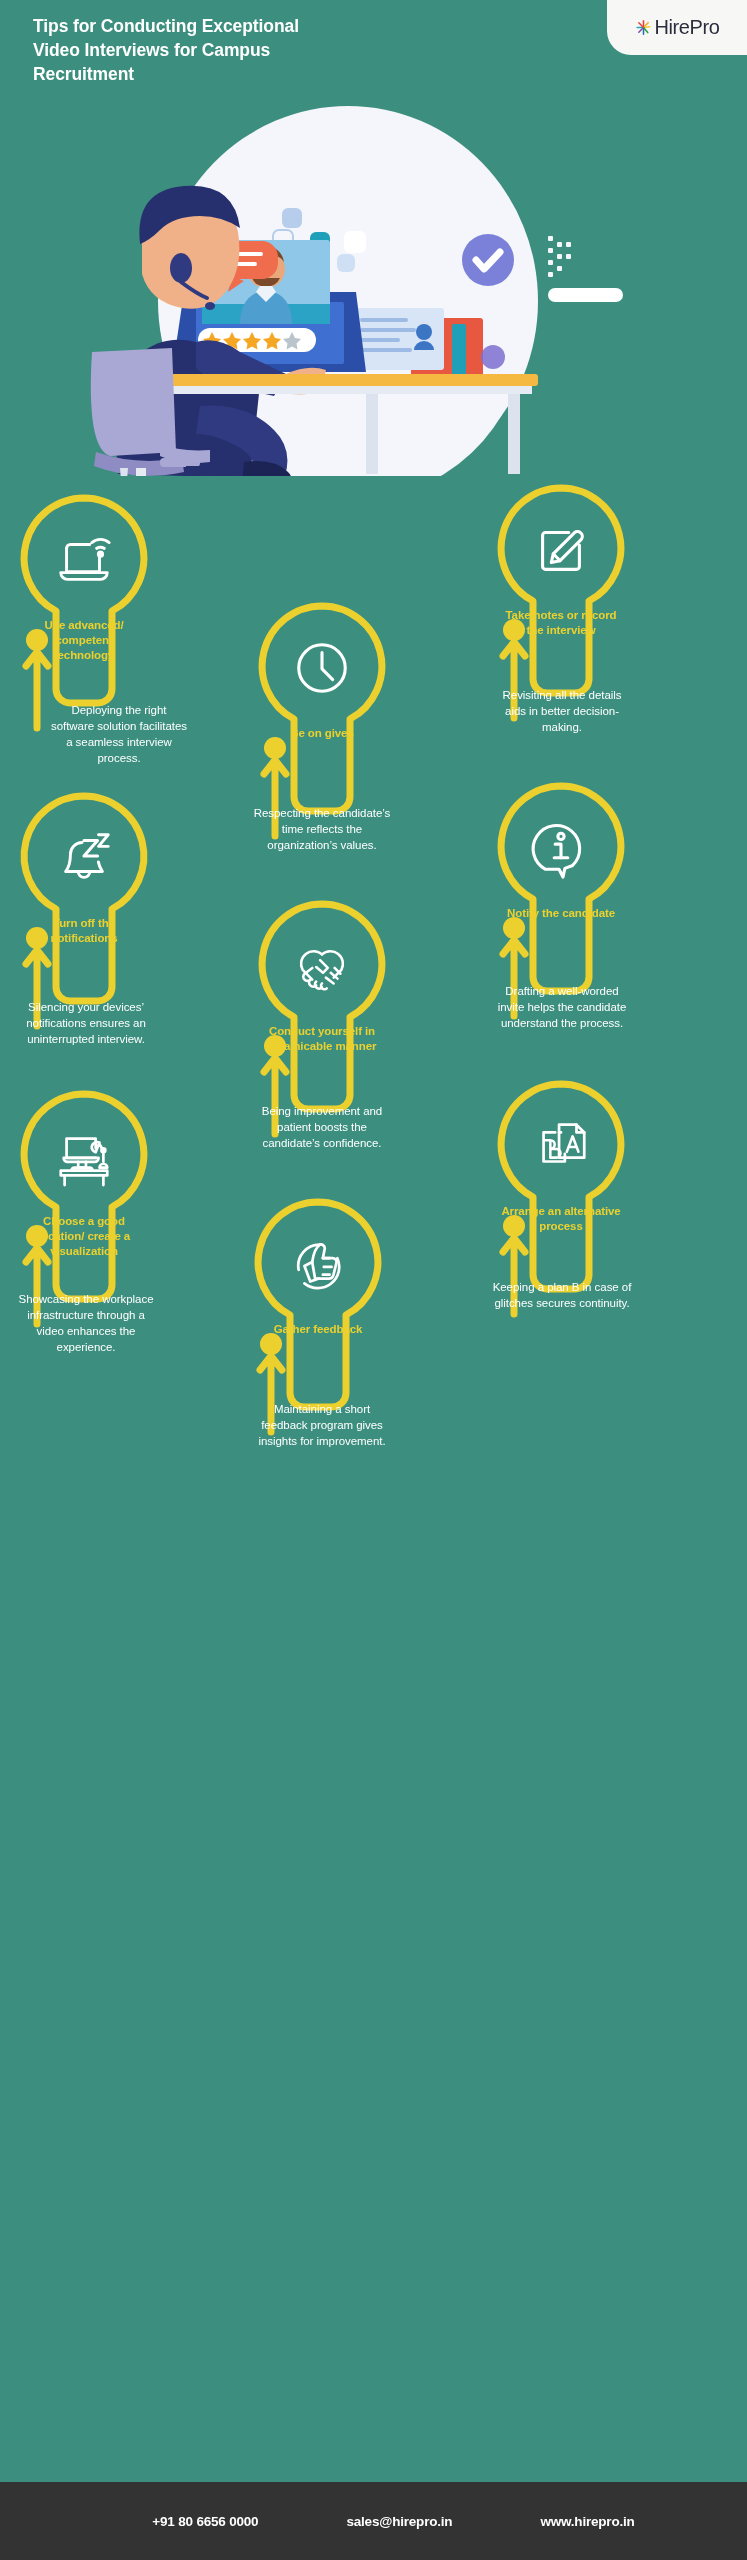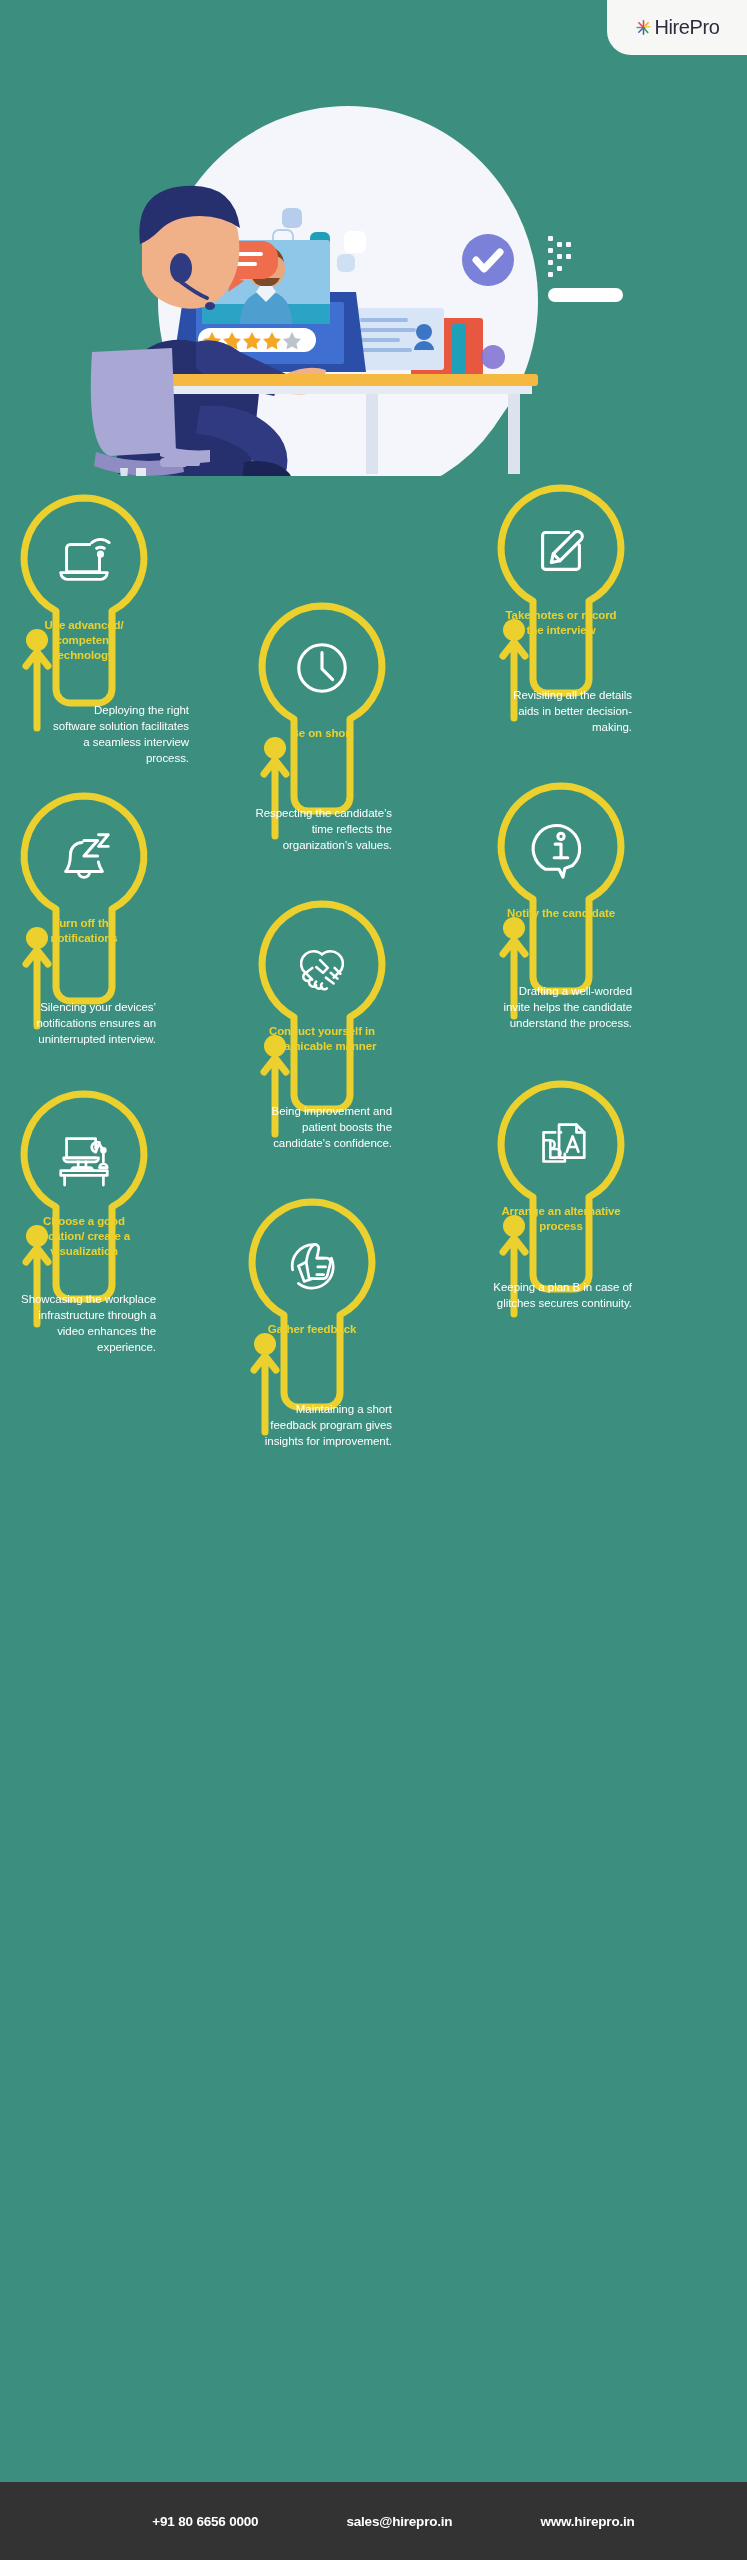"Tips for Conducting Exceptional Video" div.title { html: none -> <div>Tips for Conducting Exceptional Video Interviews for Campus Recruitment</div> }
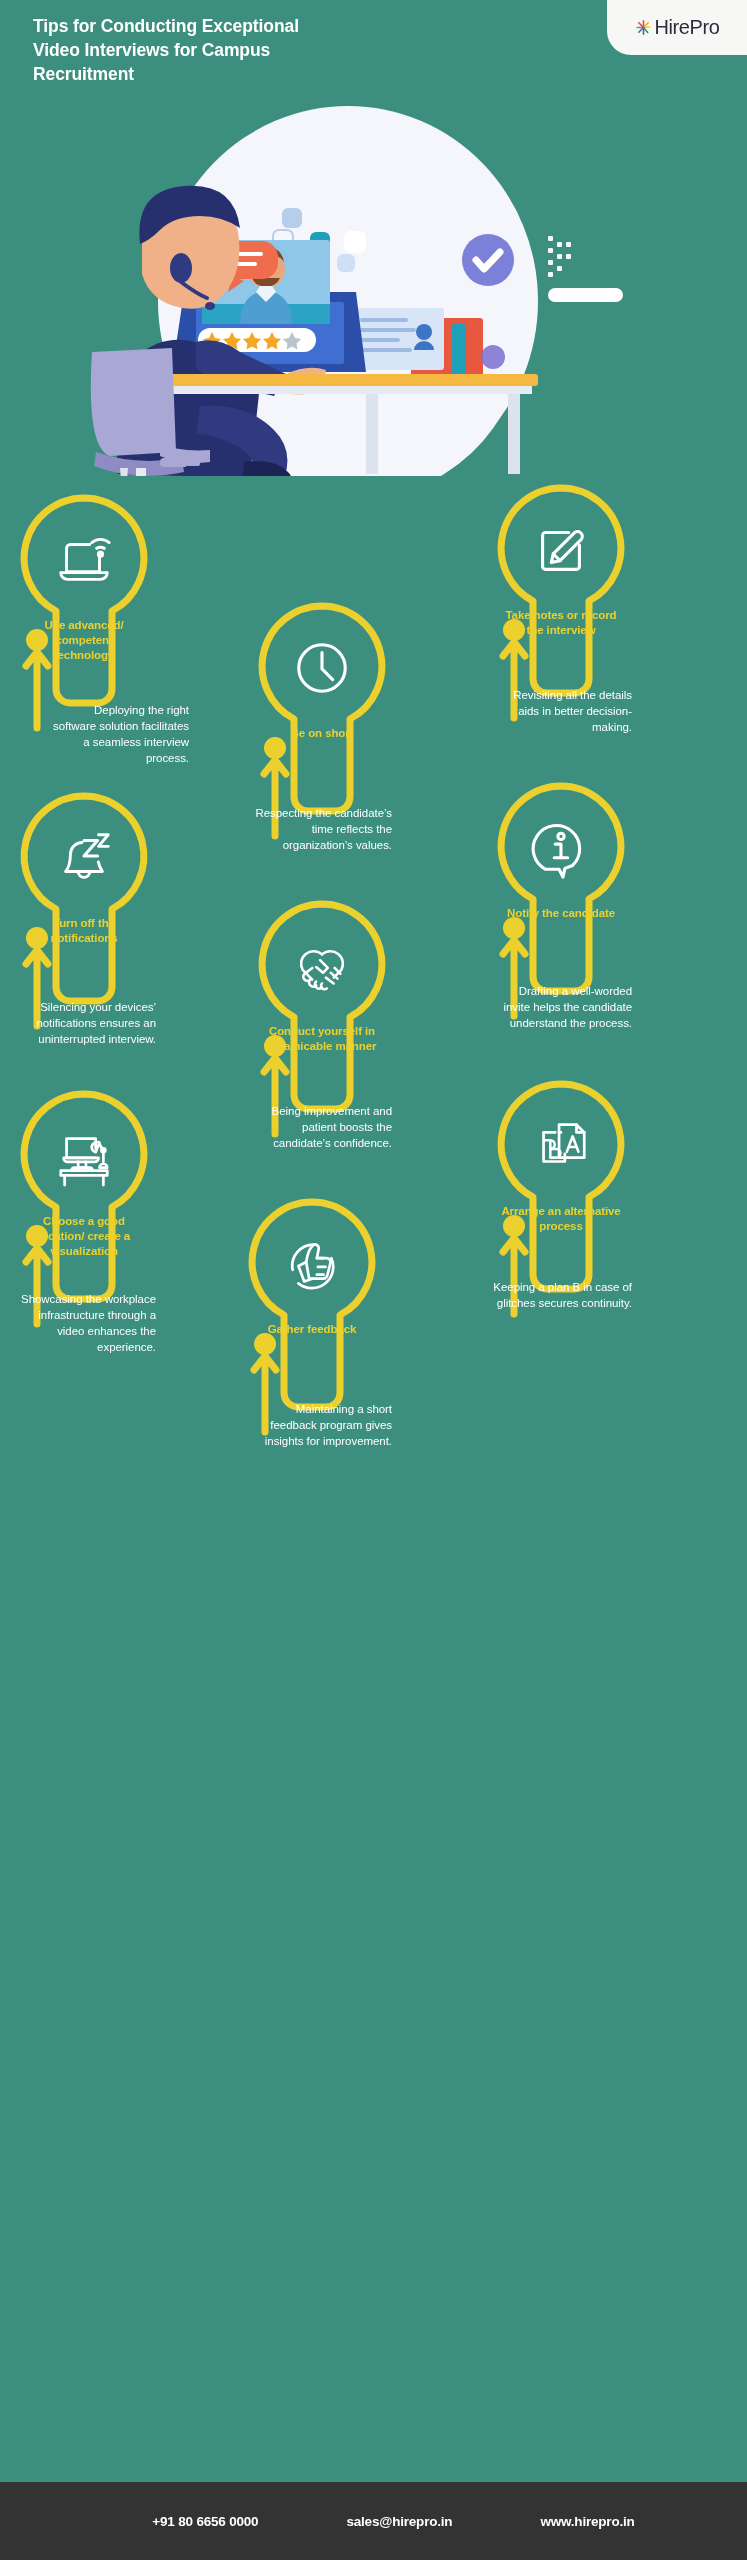"Revisiting all the details aids" .desc { text-align: right -> center }
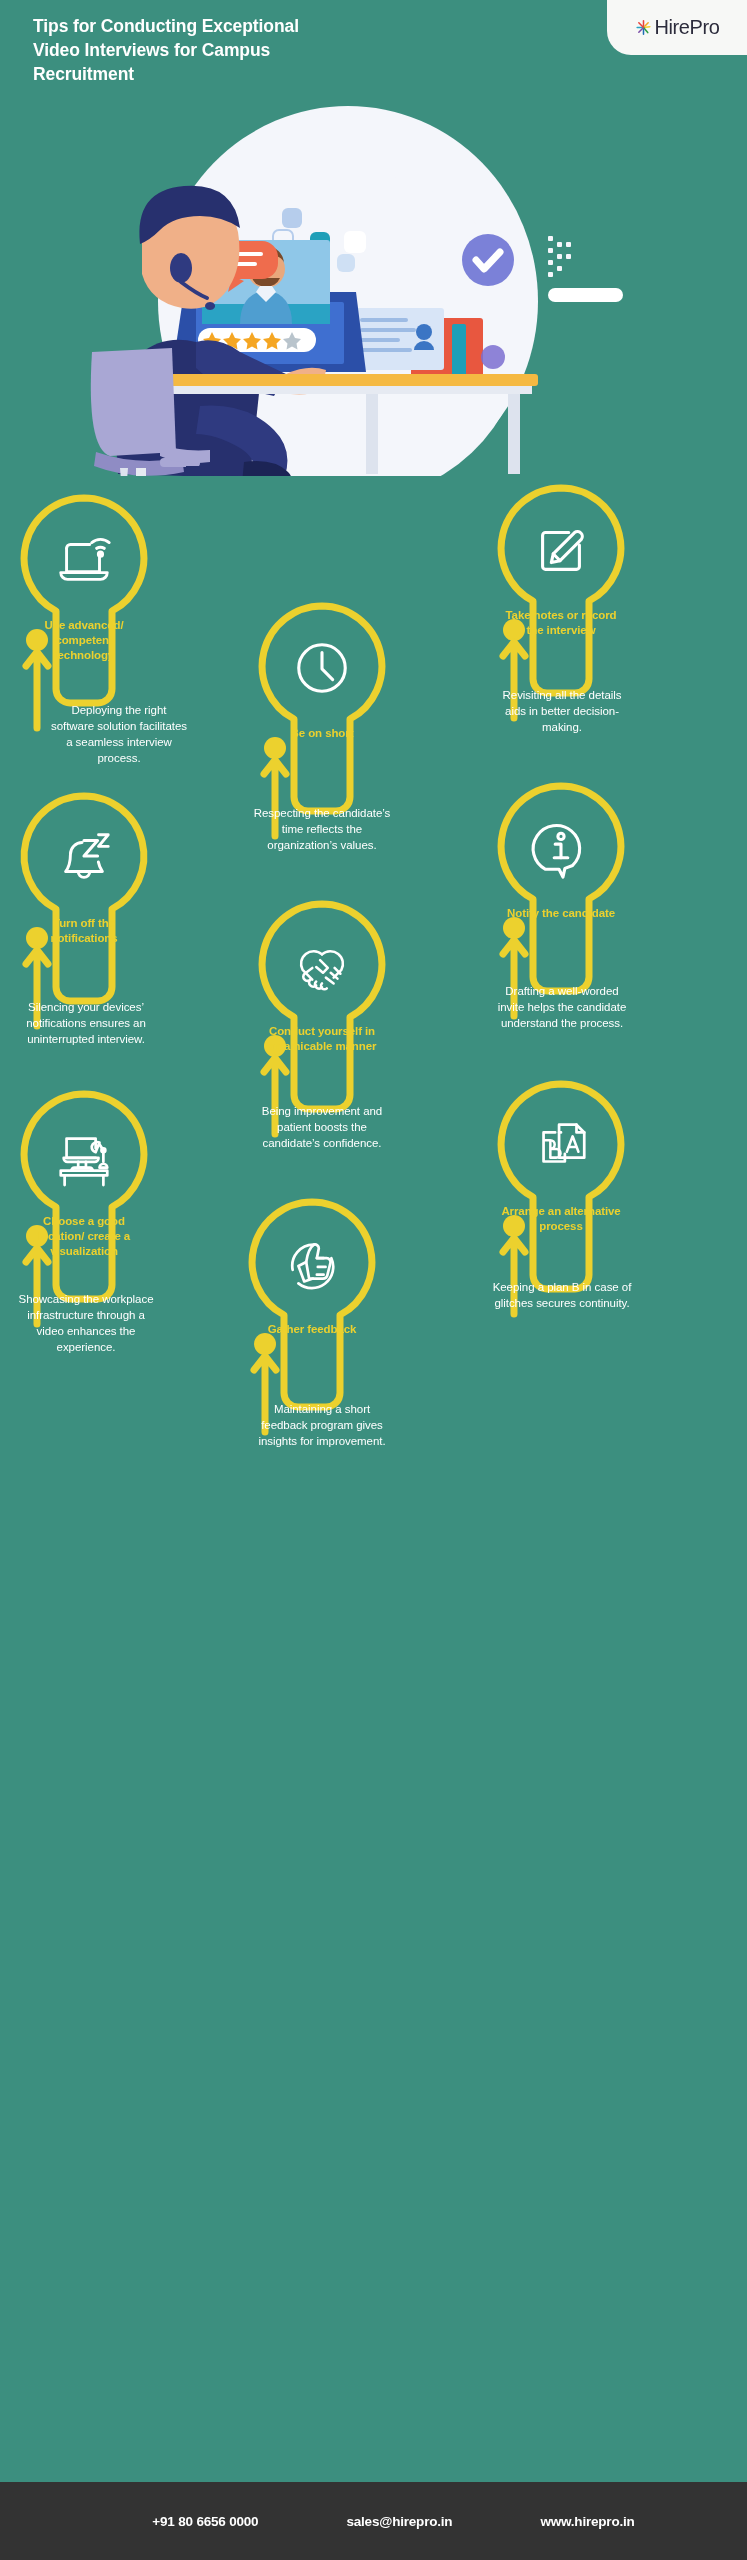"Be on short" div.blabel { text: short -> gives }
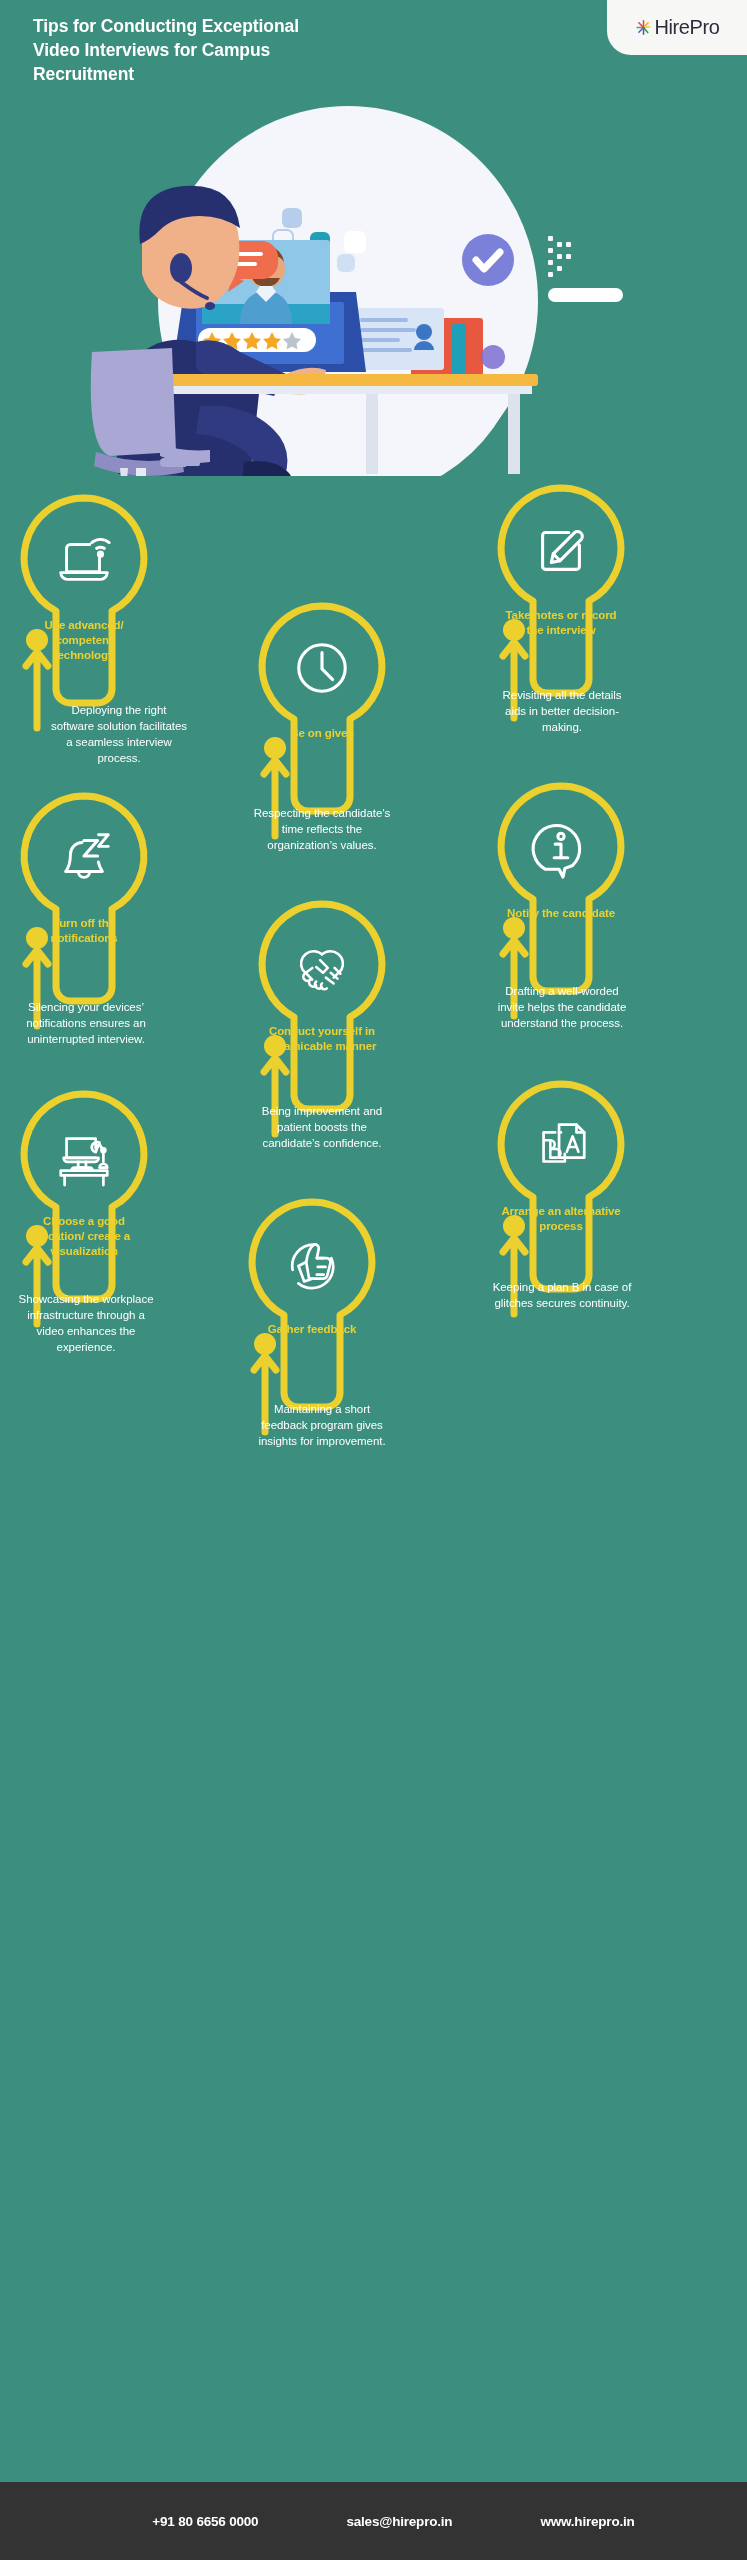"Gather feedback" div.bulb { left: 238px -> 244px }
